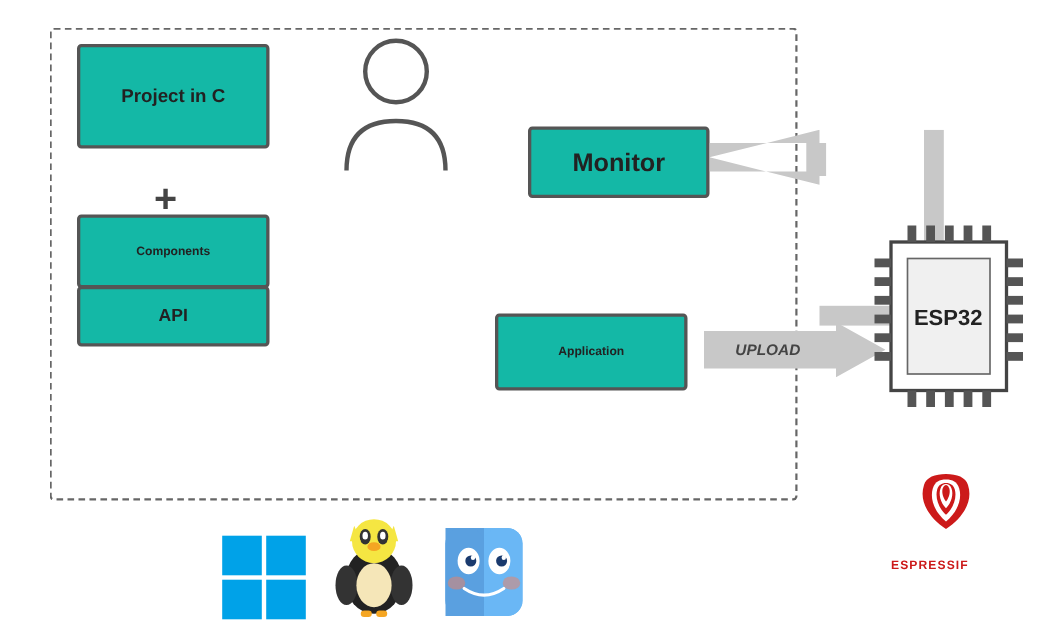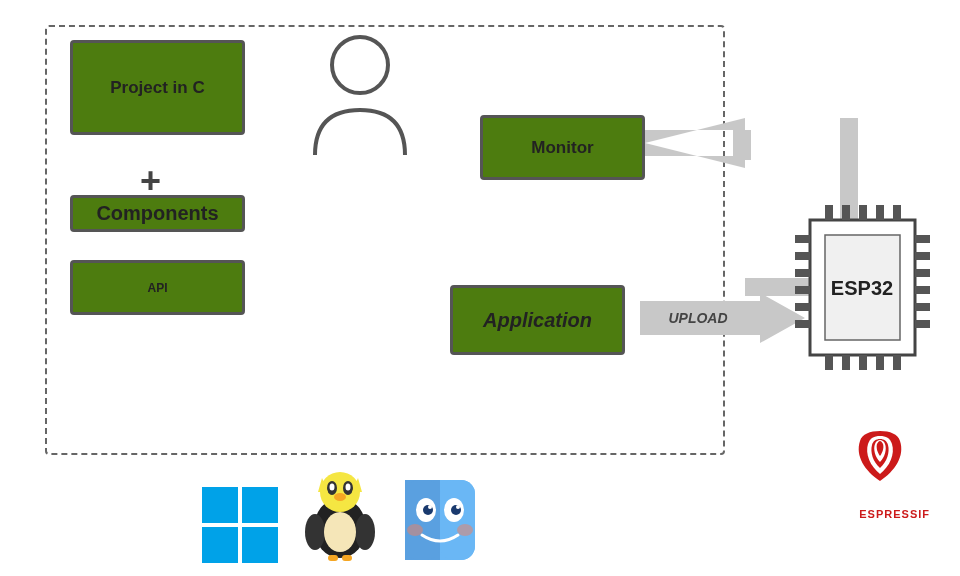"Project in C" .box { background: #4d7c0f -> #14b8a6 }
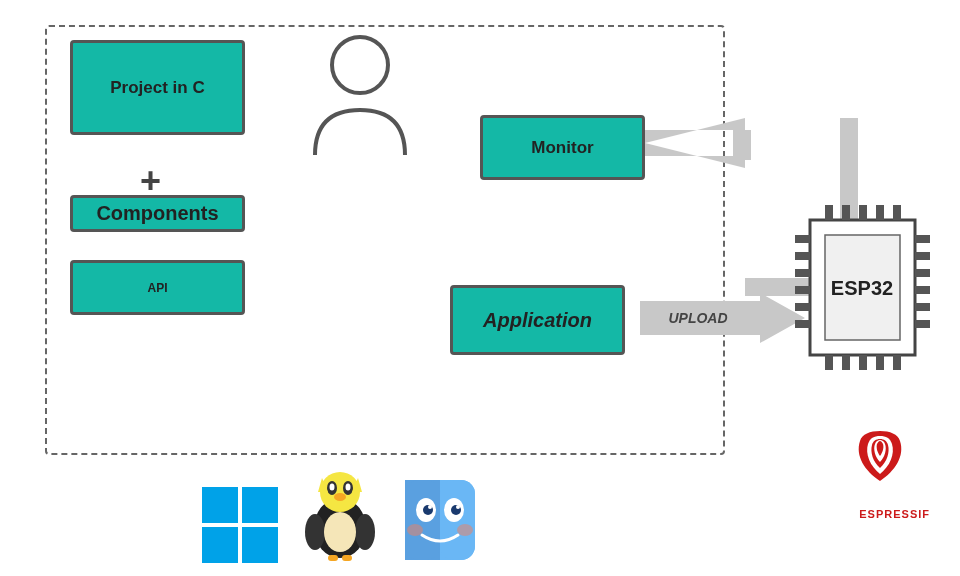"Monitor" .monitor-box { font-size: 17px -> 23px }
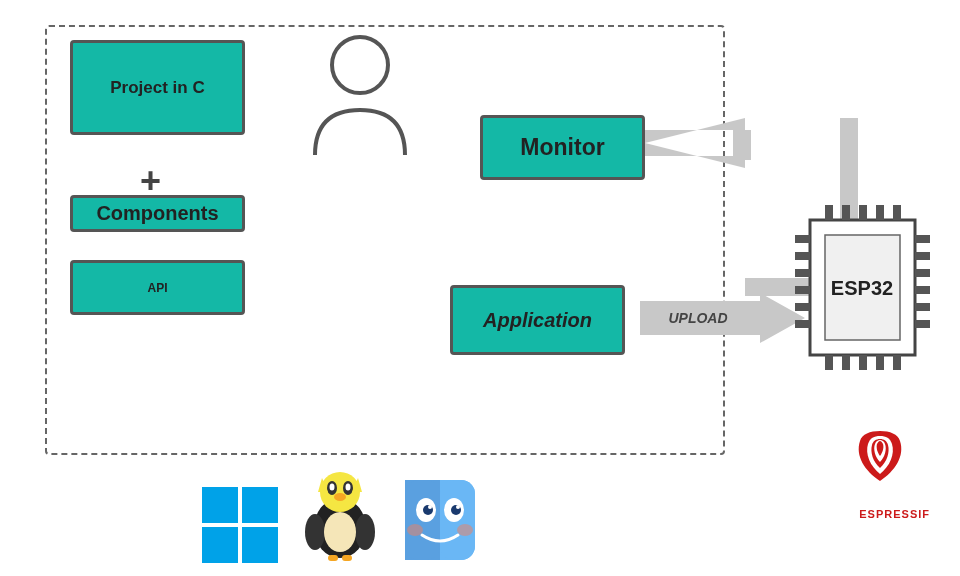"Components" .components-box { font-size: 20px -> 11px; height: 37px -> 67px }
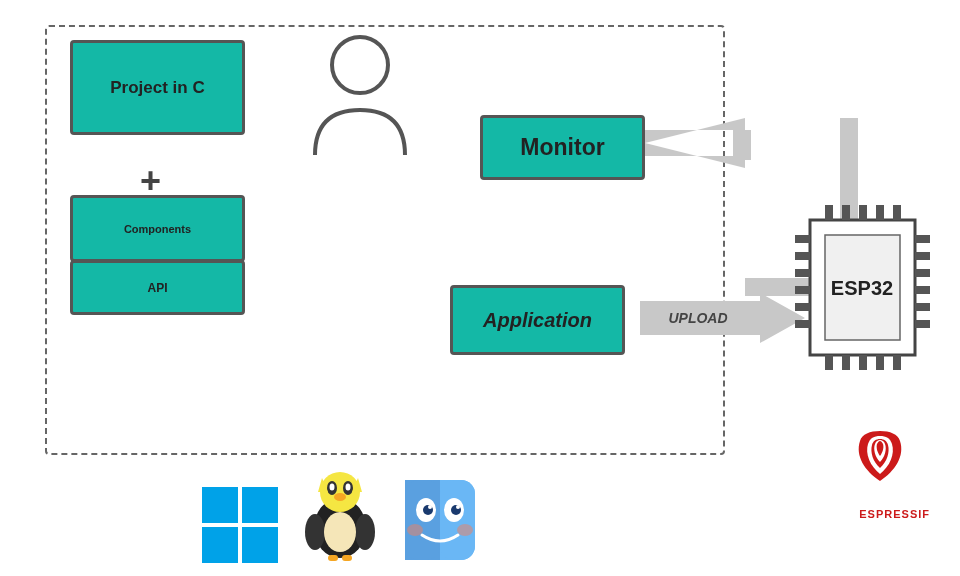"API" .api-box { font-size: 12px -> 16px }
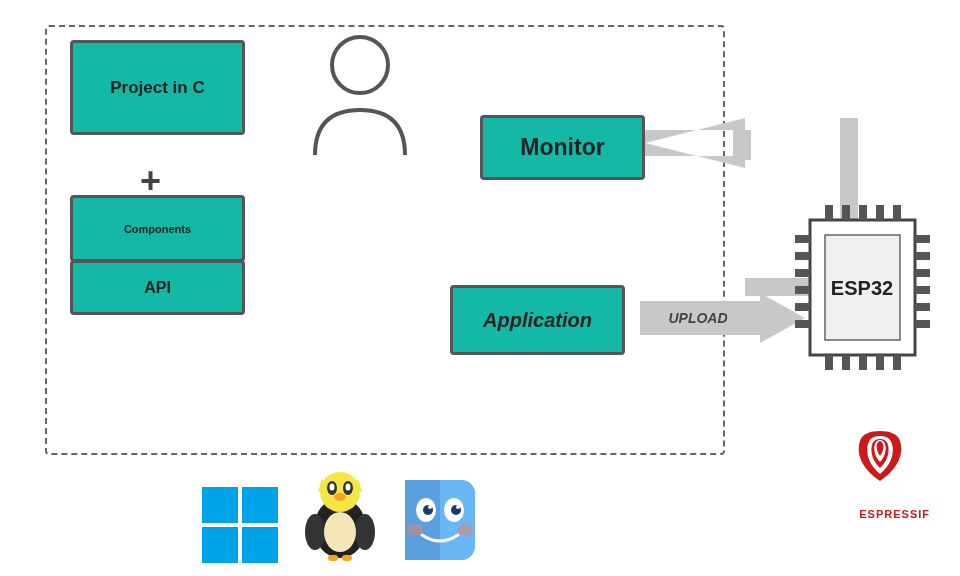"Application" .application-box { font-size: 20px -> 11px; font-style: italic -> none }
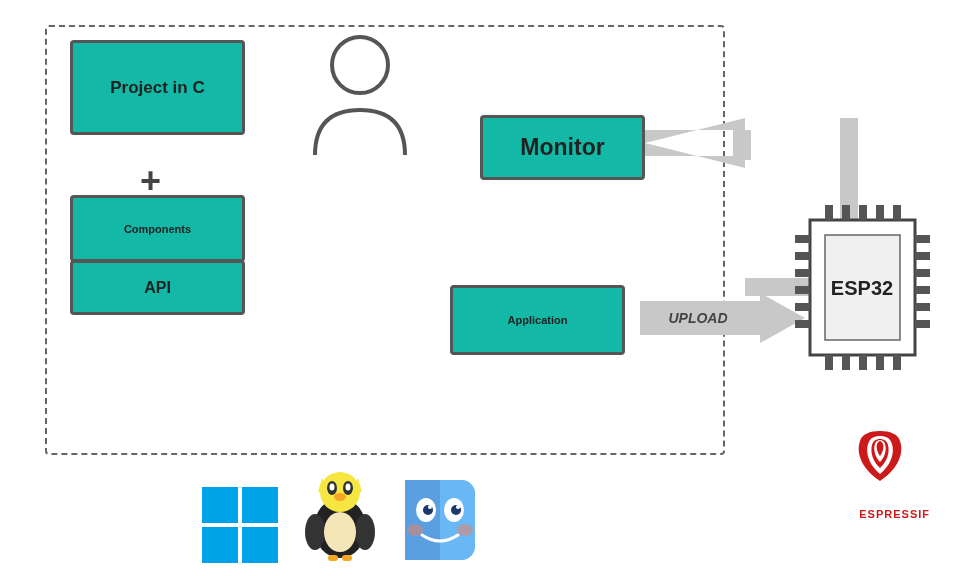"ESPRESSIF" .espressif-logo { align-items: flex-end -> flex-start }
